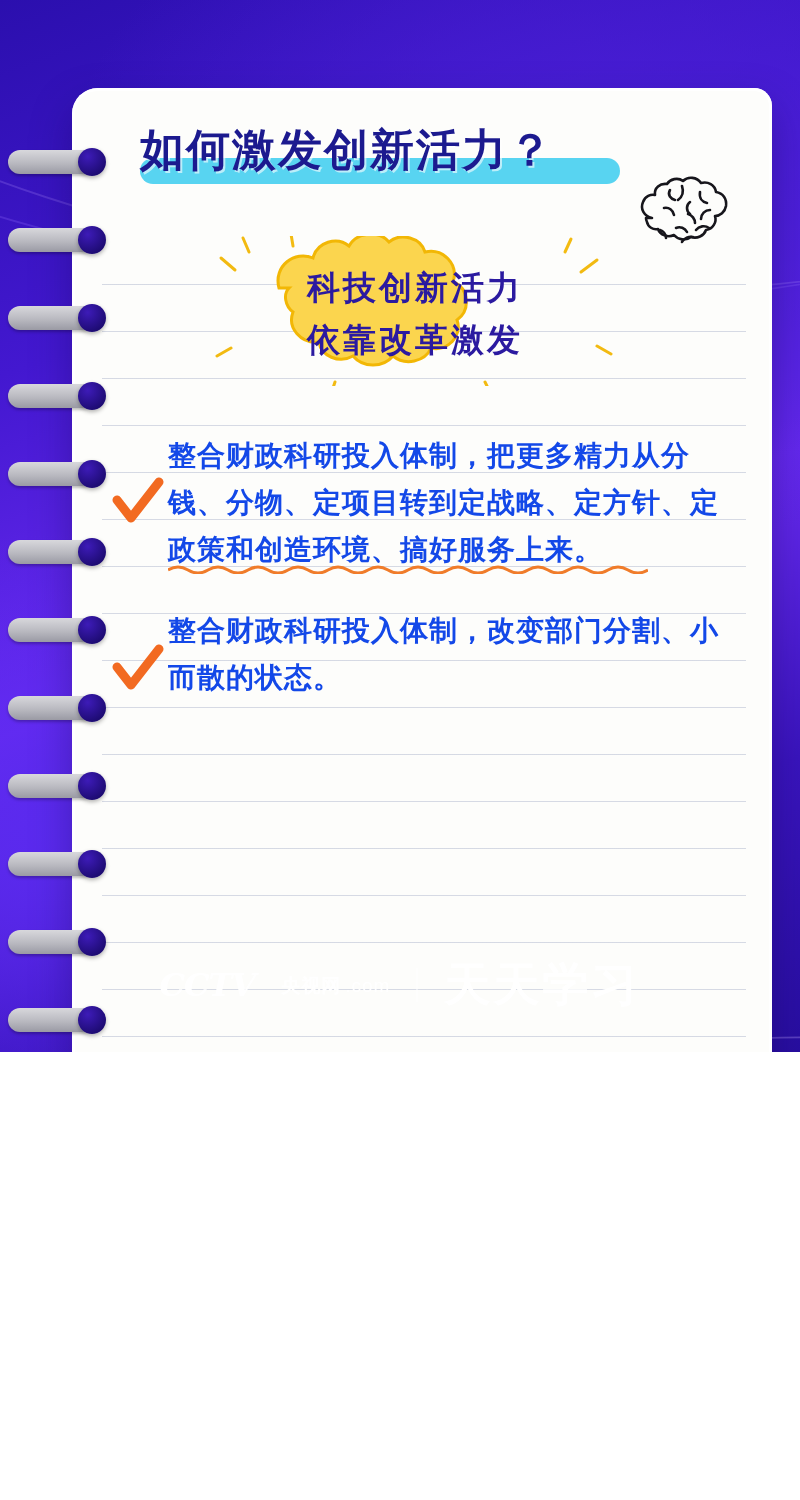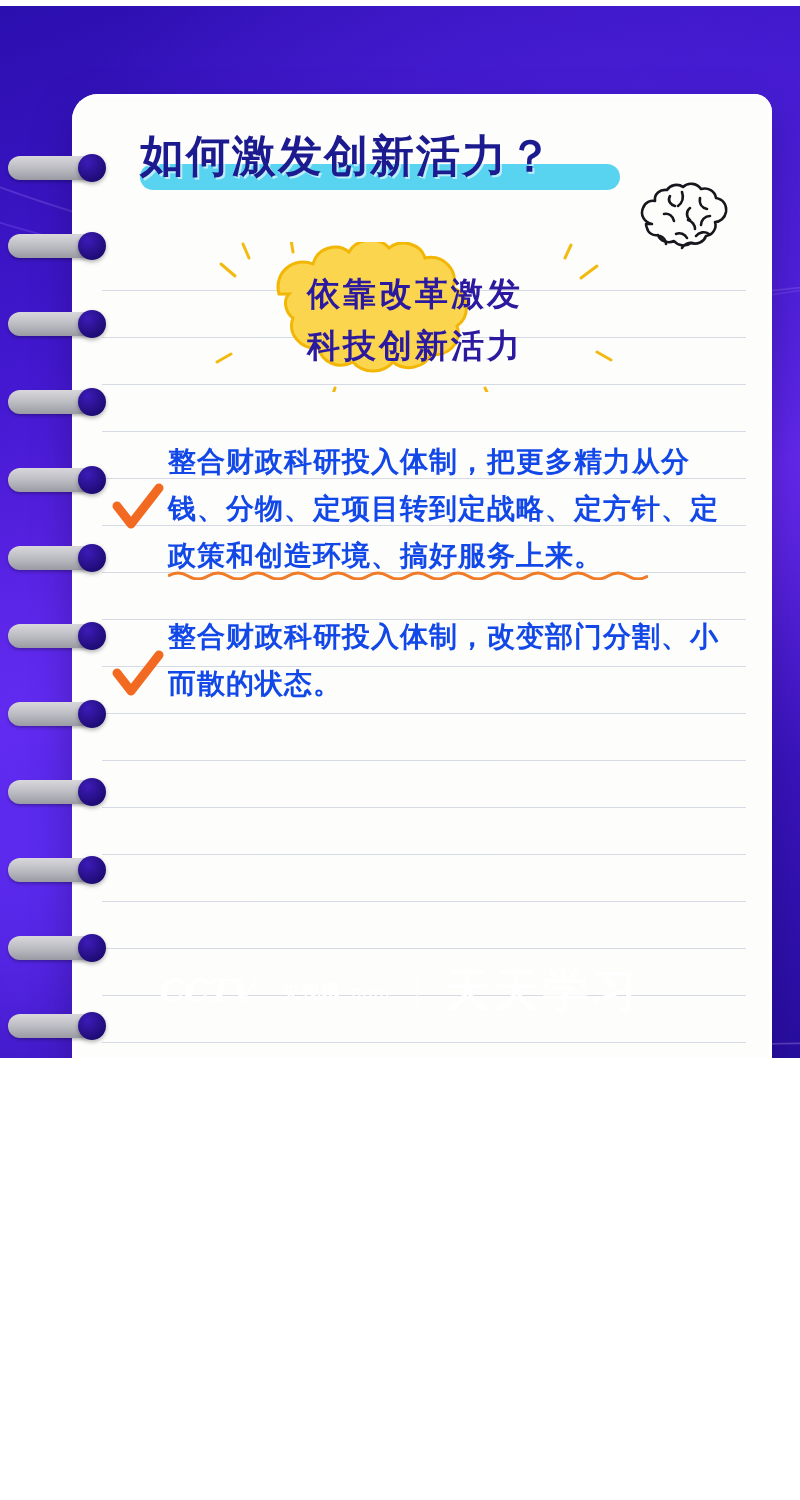"如何激发创新活力？" .poster { margin-top: 6px -> none }
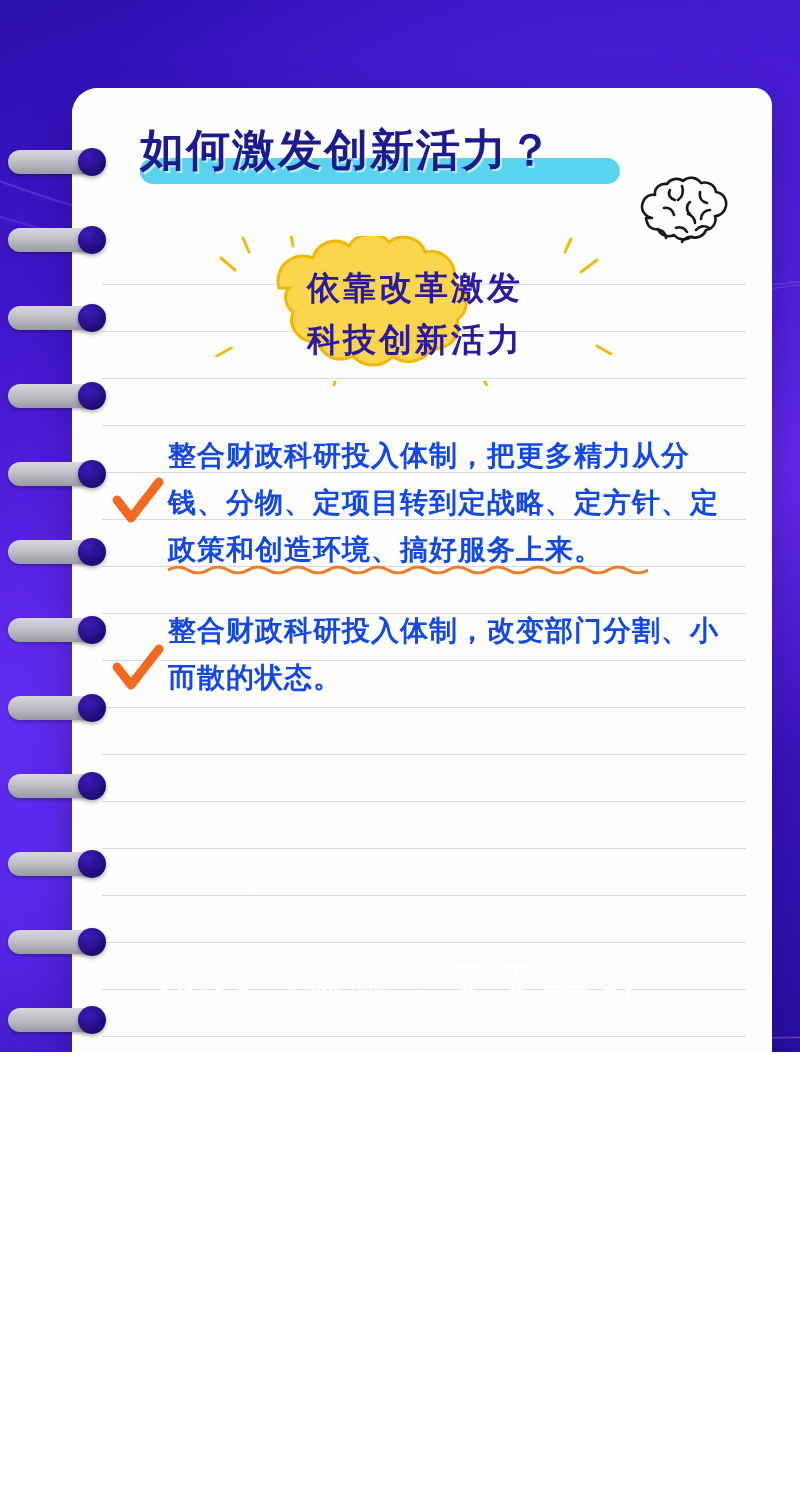"依靠改革激发" div { order: before "科技创新活力" -> after "科技创新活力" }
